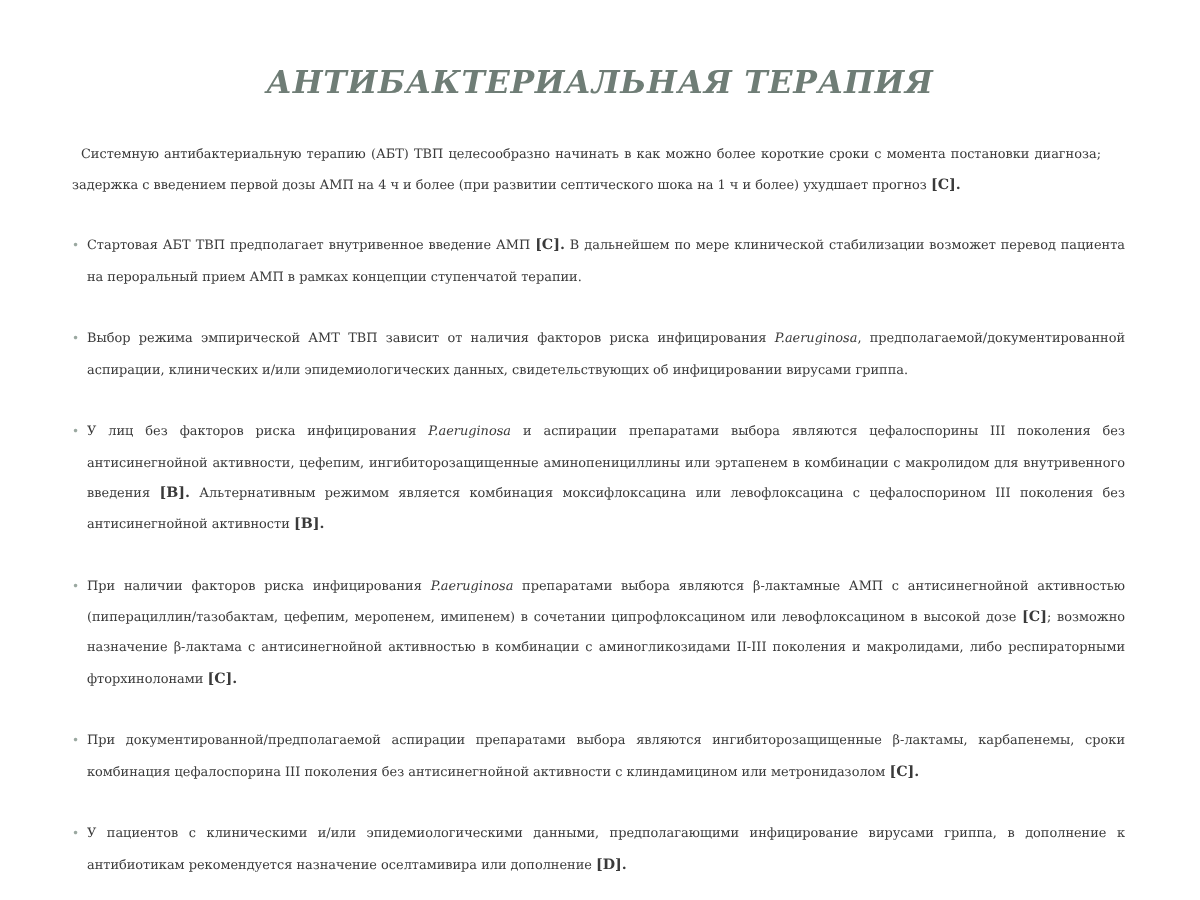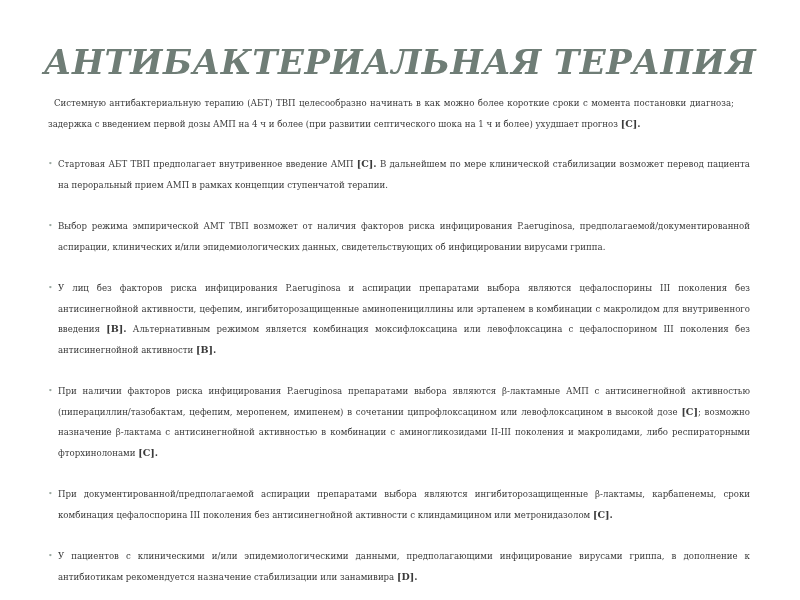"АНТИБАКТЕРИАЛЬНАЯ ТЕРАПИЯ" .slide-title { font-size: 34px -> 21px }
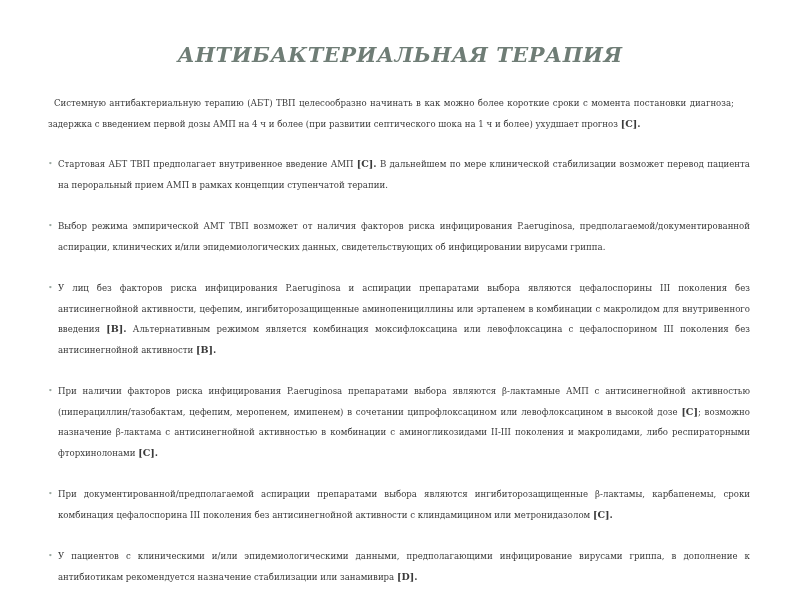"Выбор режима эмпирической АМТ ТВП" span { text: возможет -> зависит }
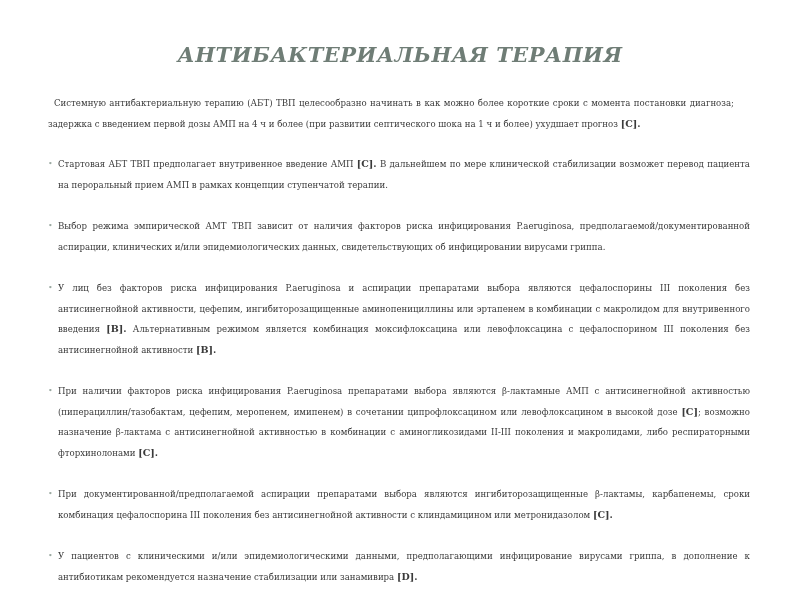"P.aeruginosa" .italic { font-style: none -> italic }
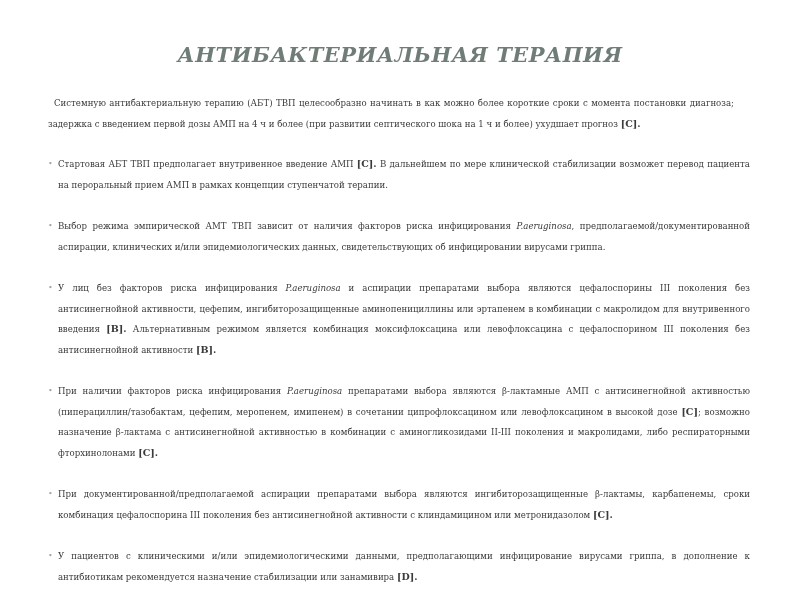"У пациентов с клиническими и/или" span { text: стабилизации или занамивира -> оселтамивира или дополнение }
